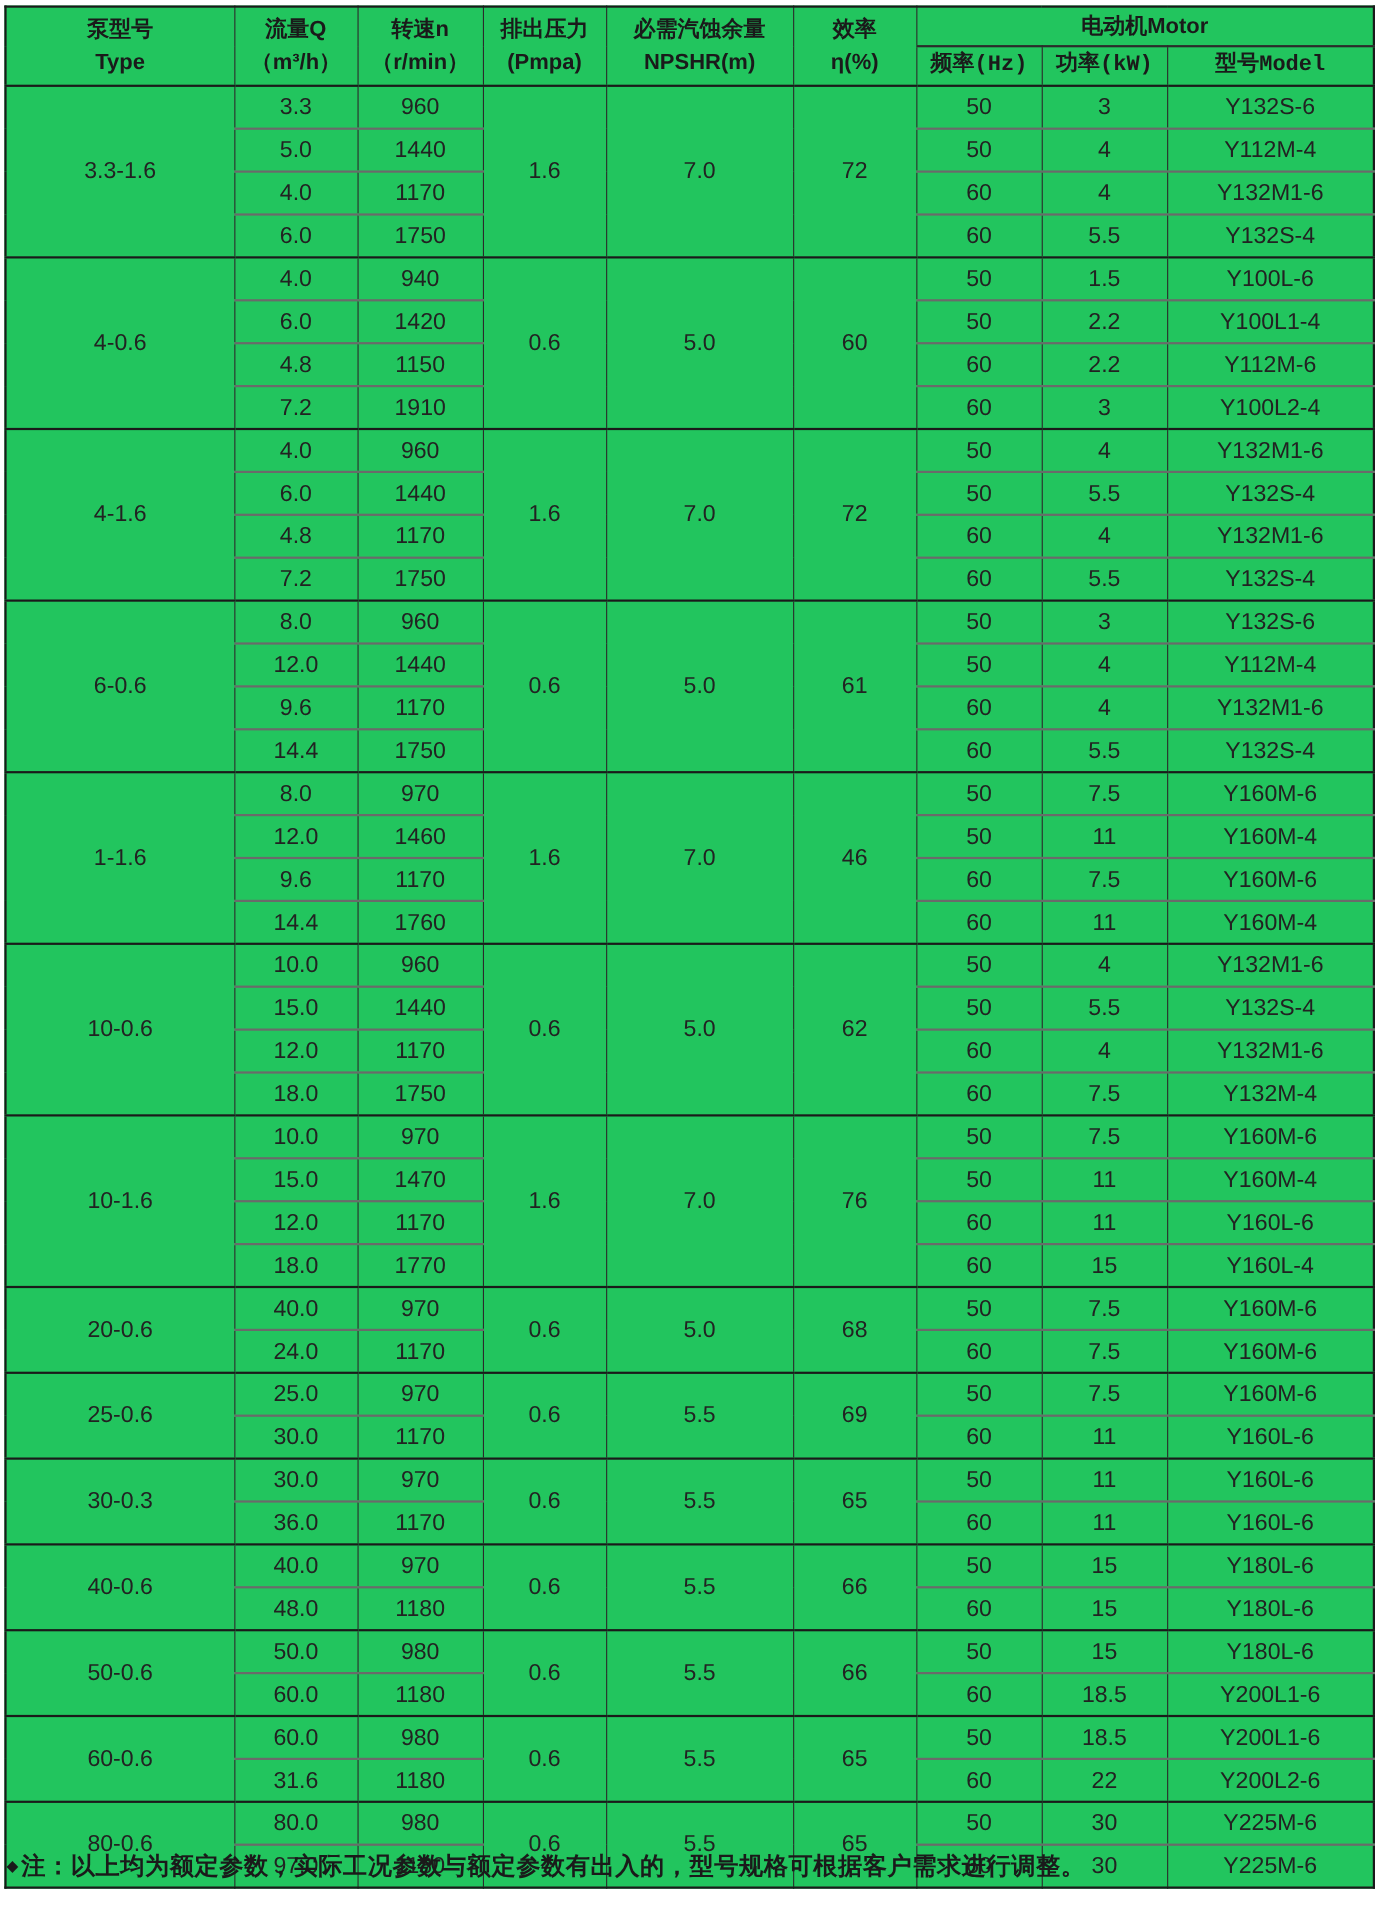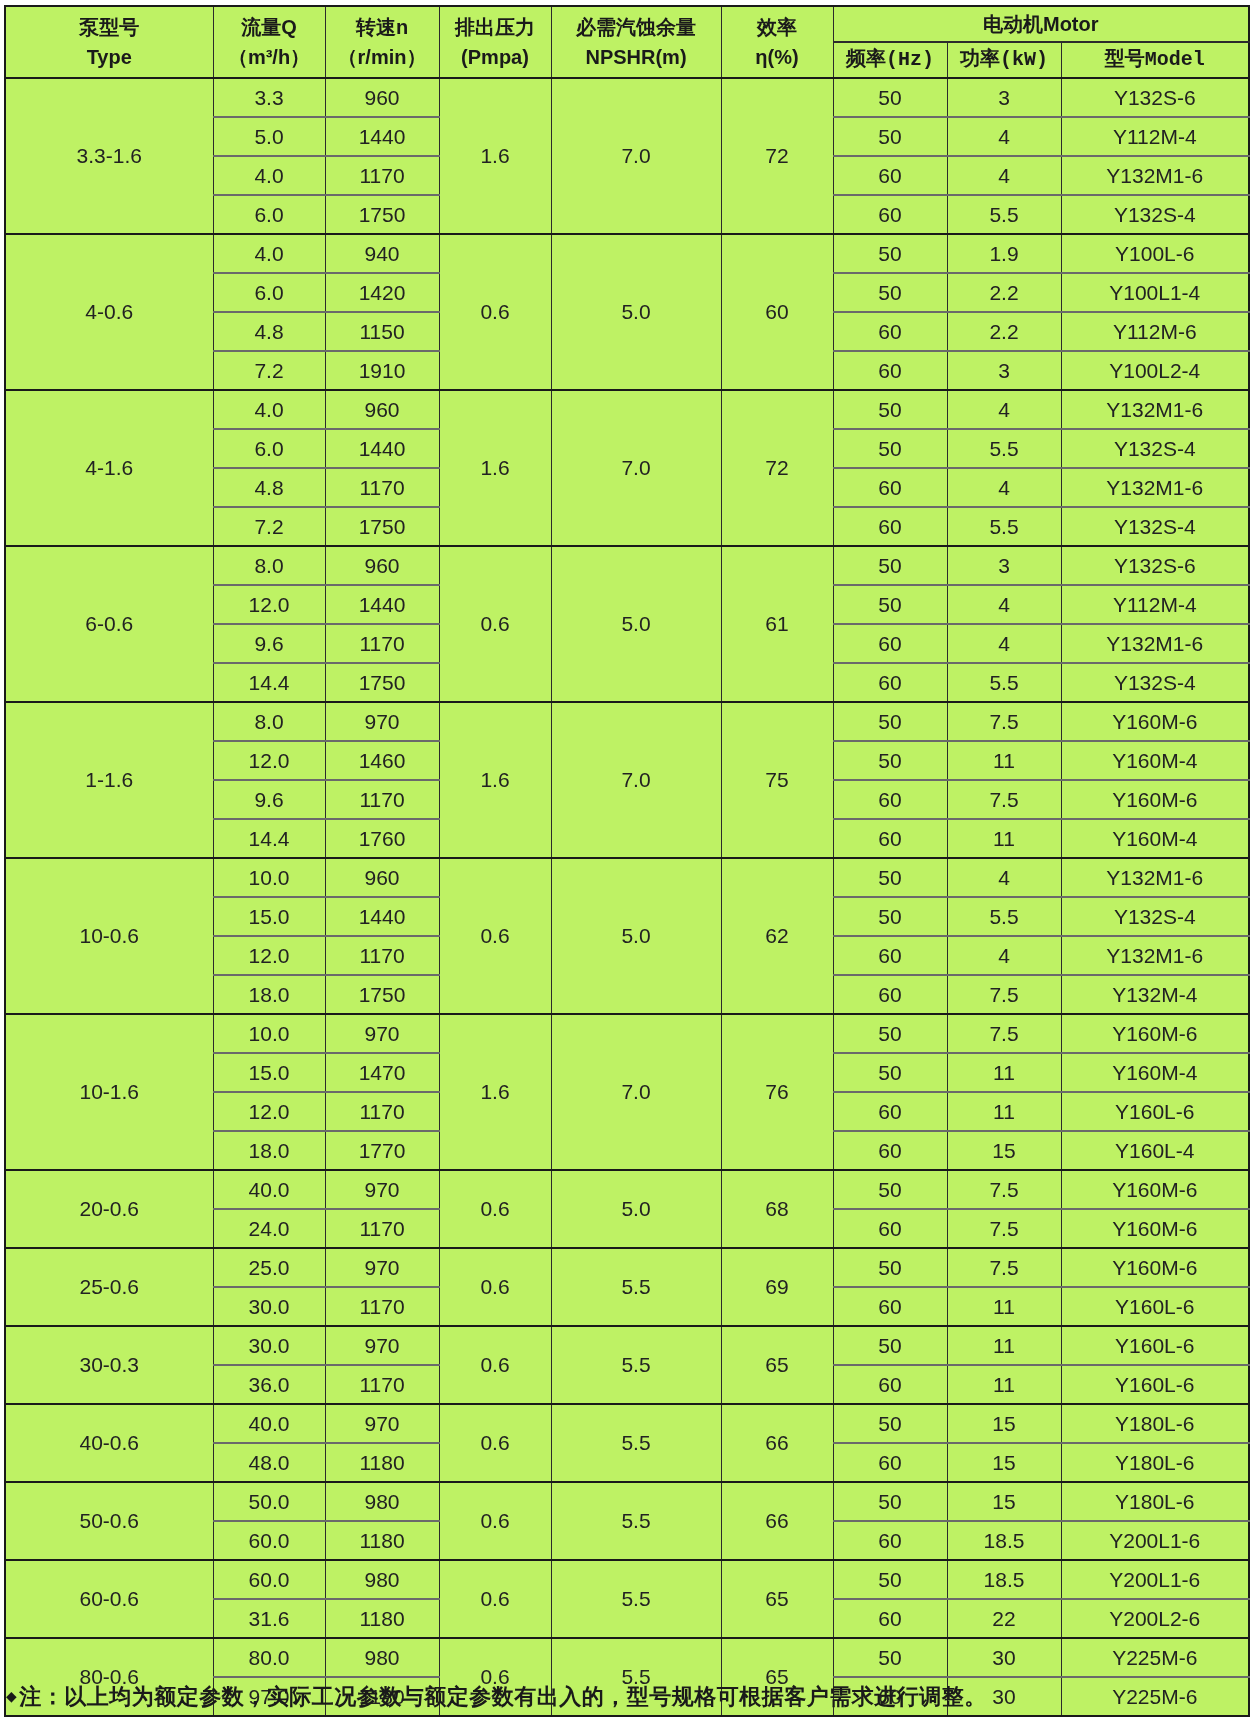"泵型号" table.spec { background: #bef264 -> #22c55e }
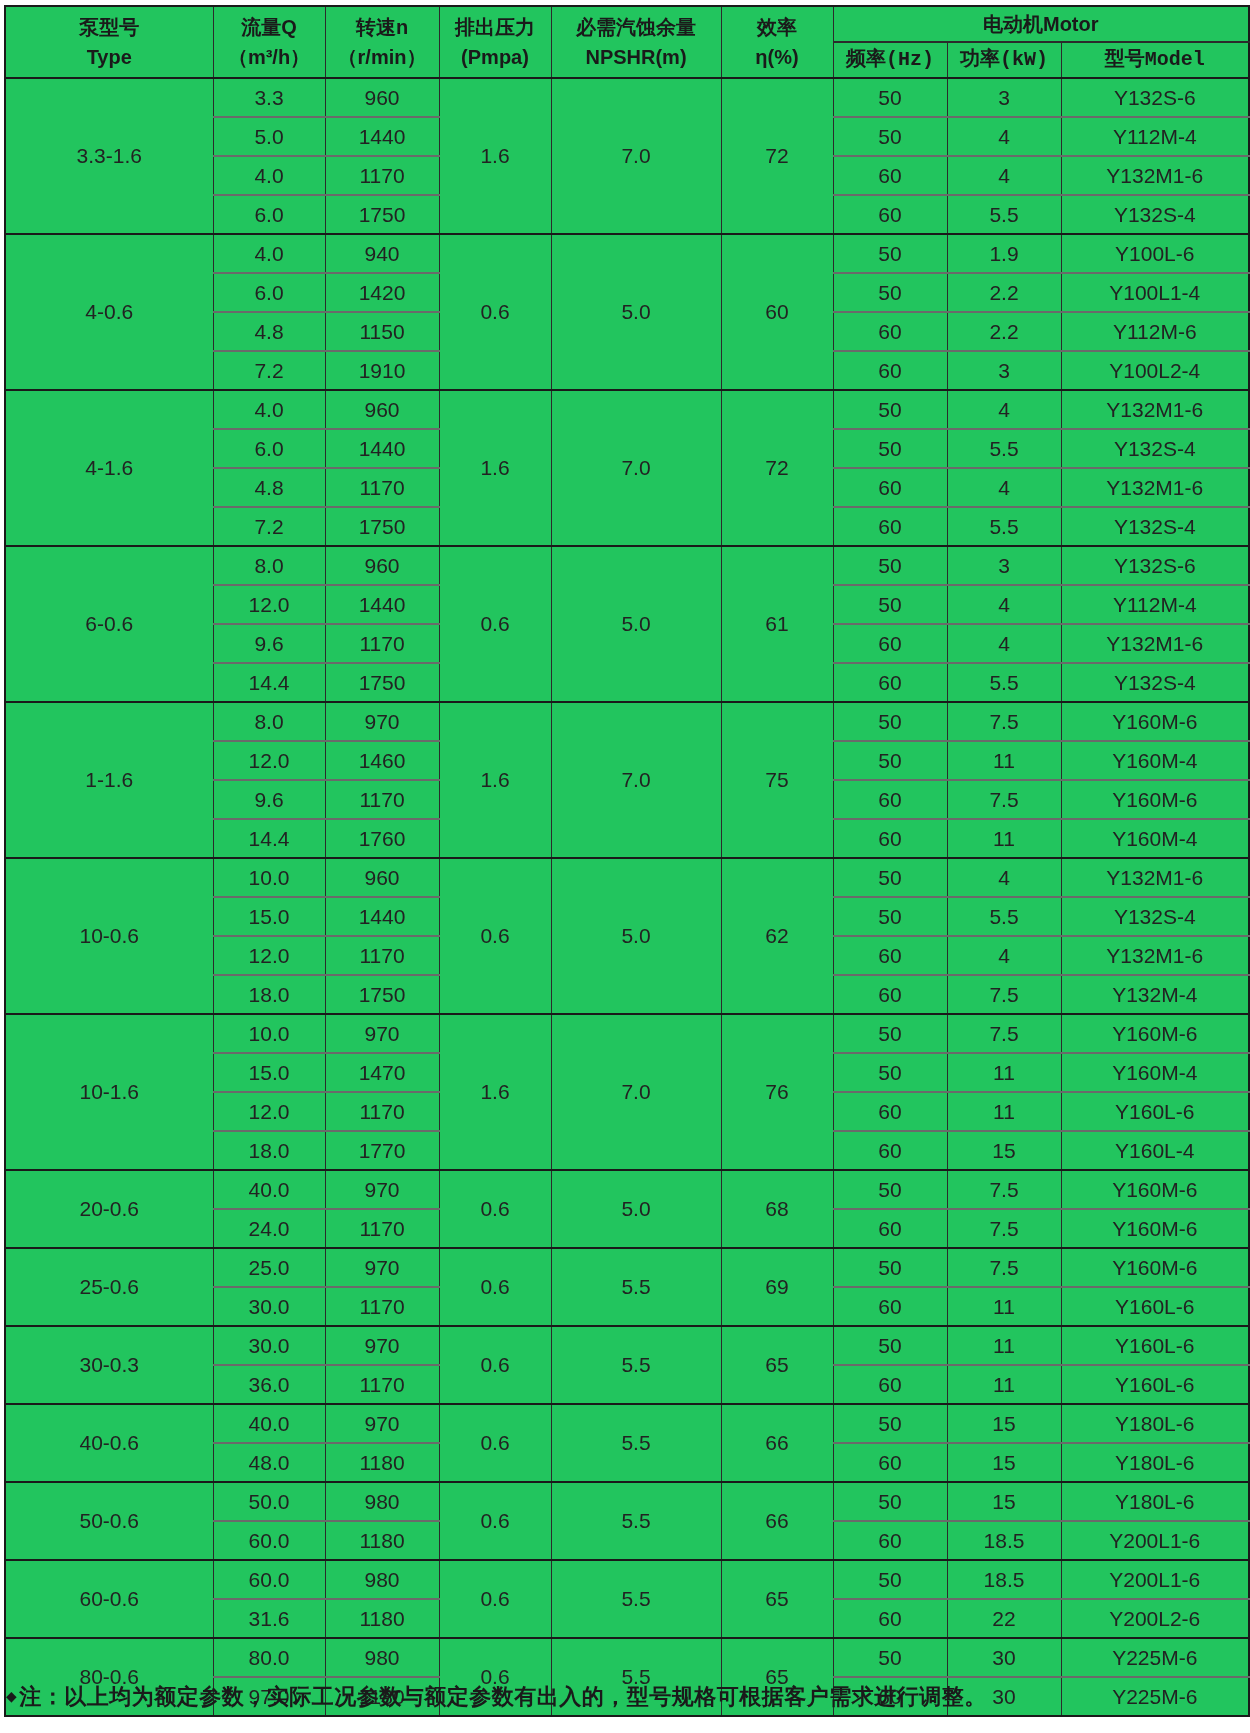"1.9" td { text: 1.9 -> 1.5 }
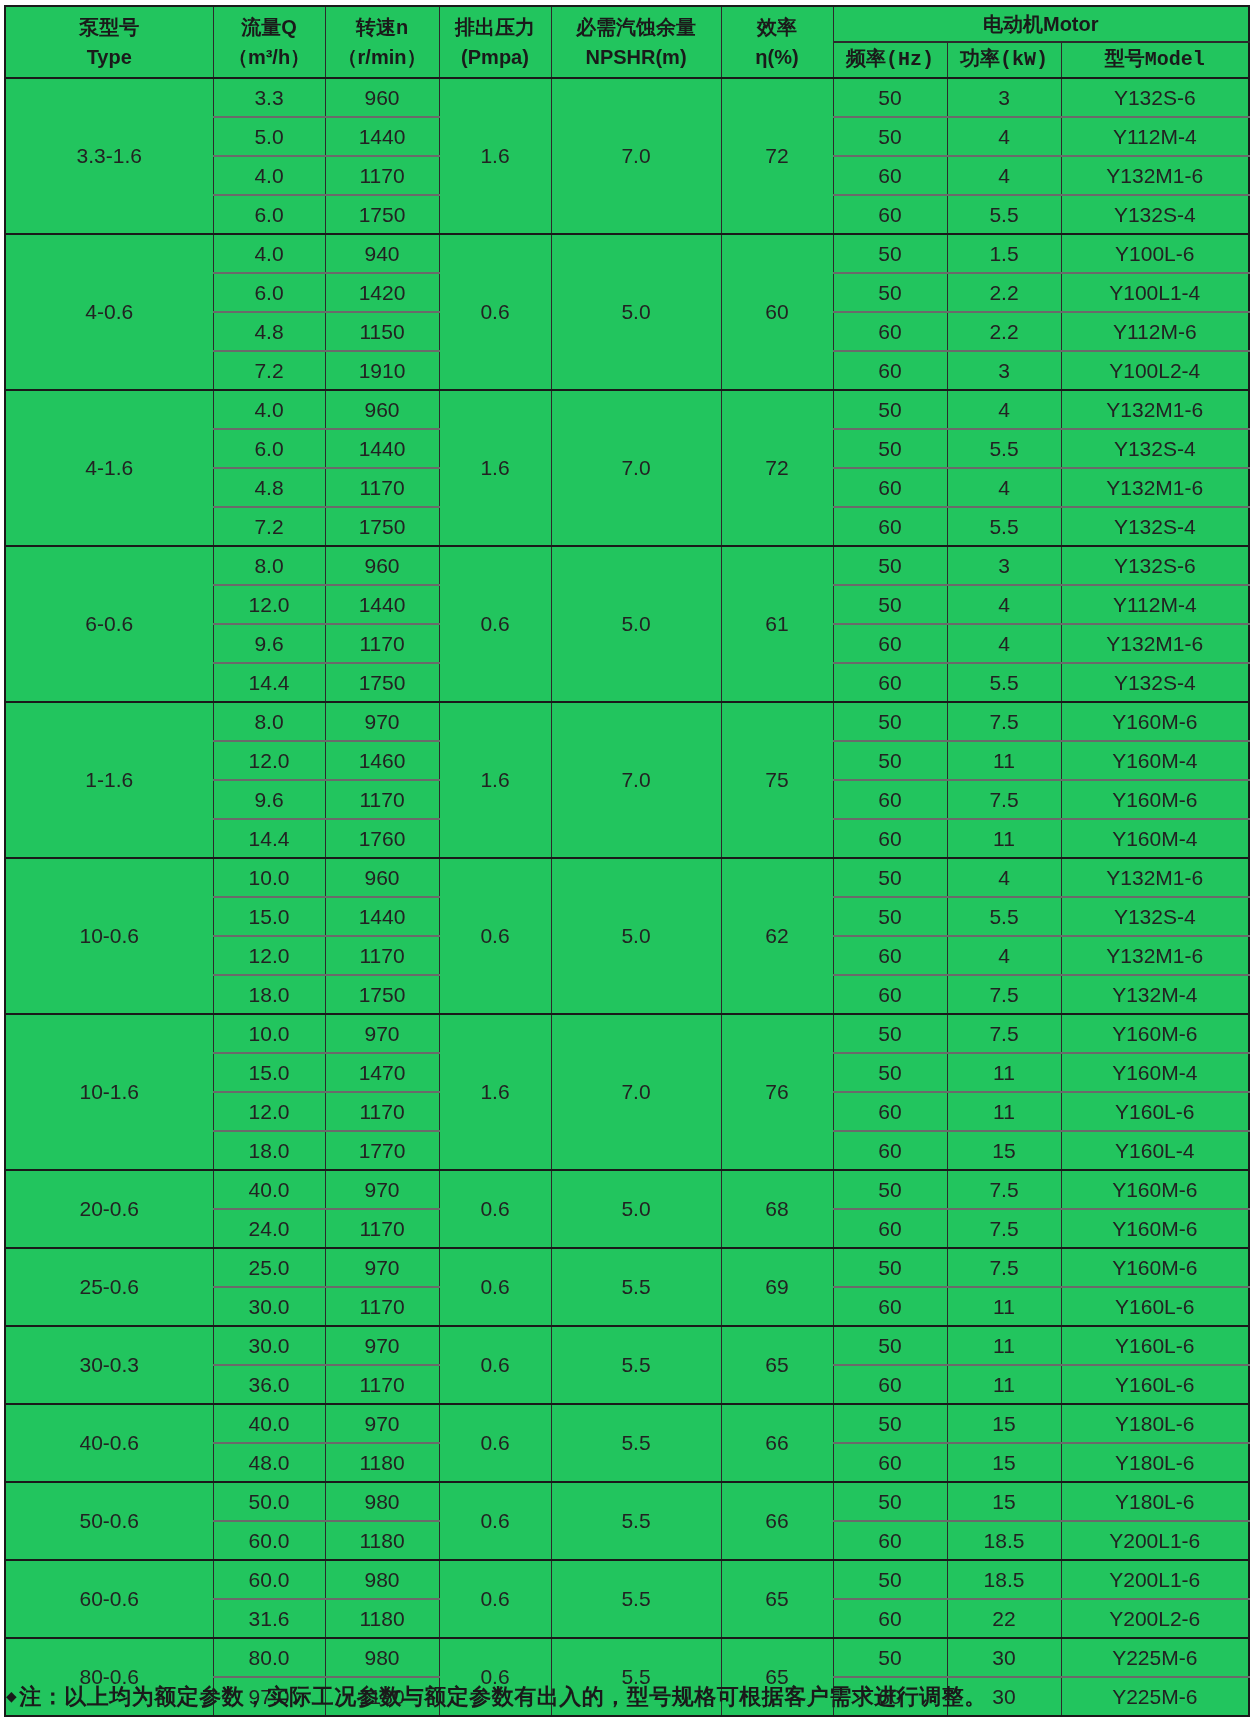"75" td { text: 75 -> 46 }
